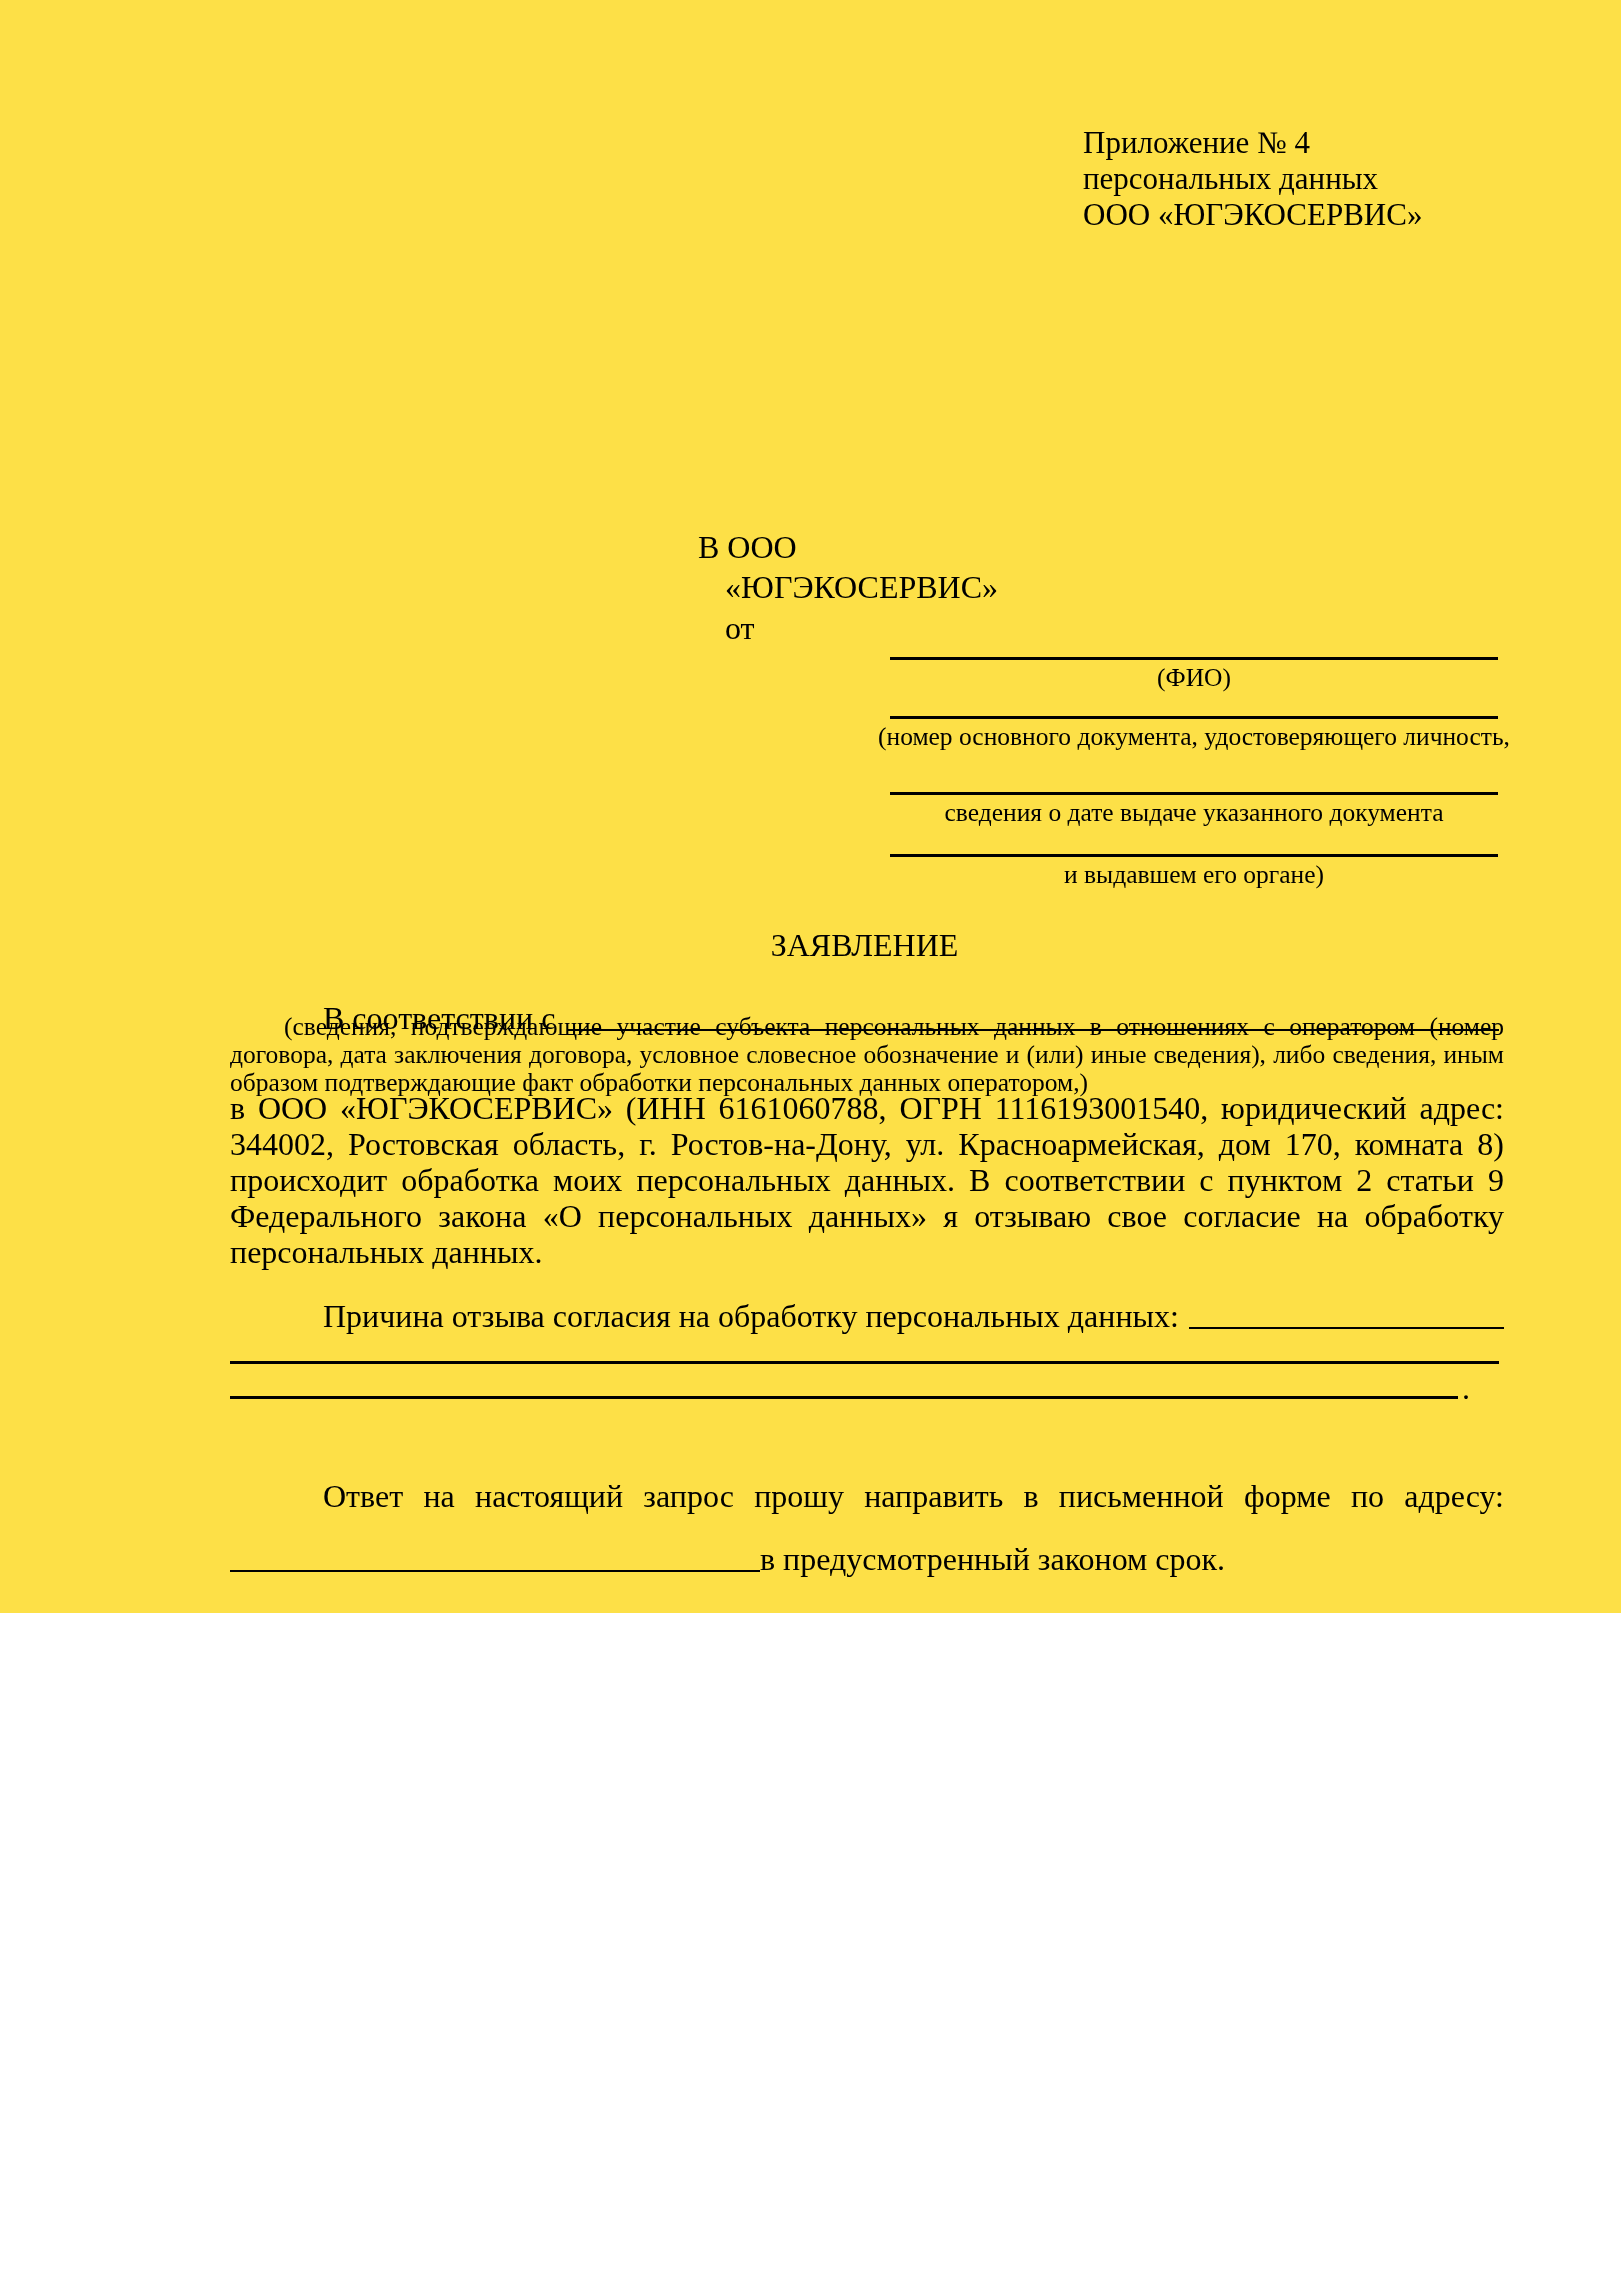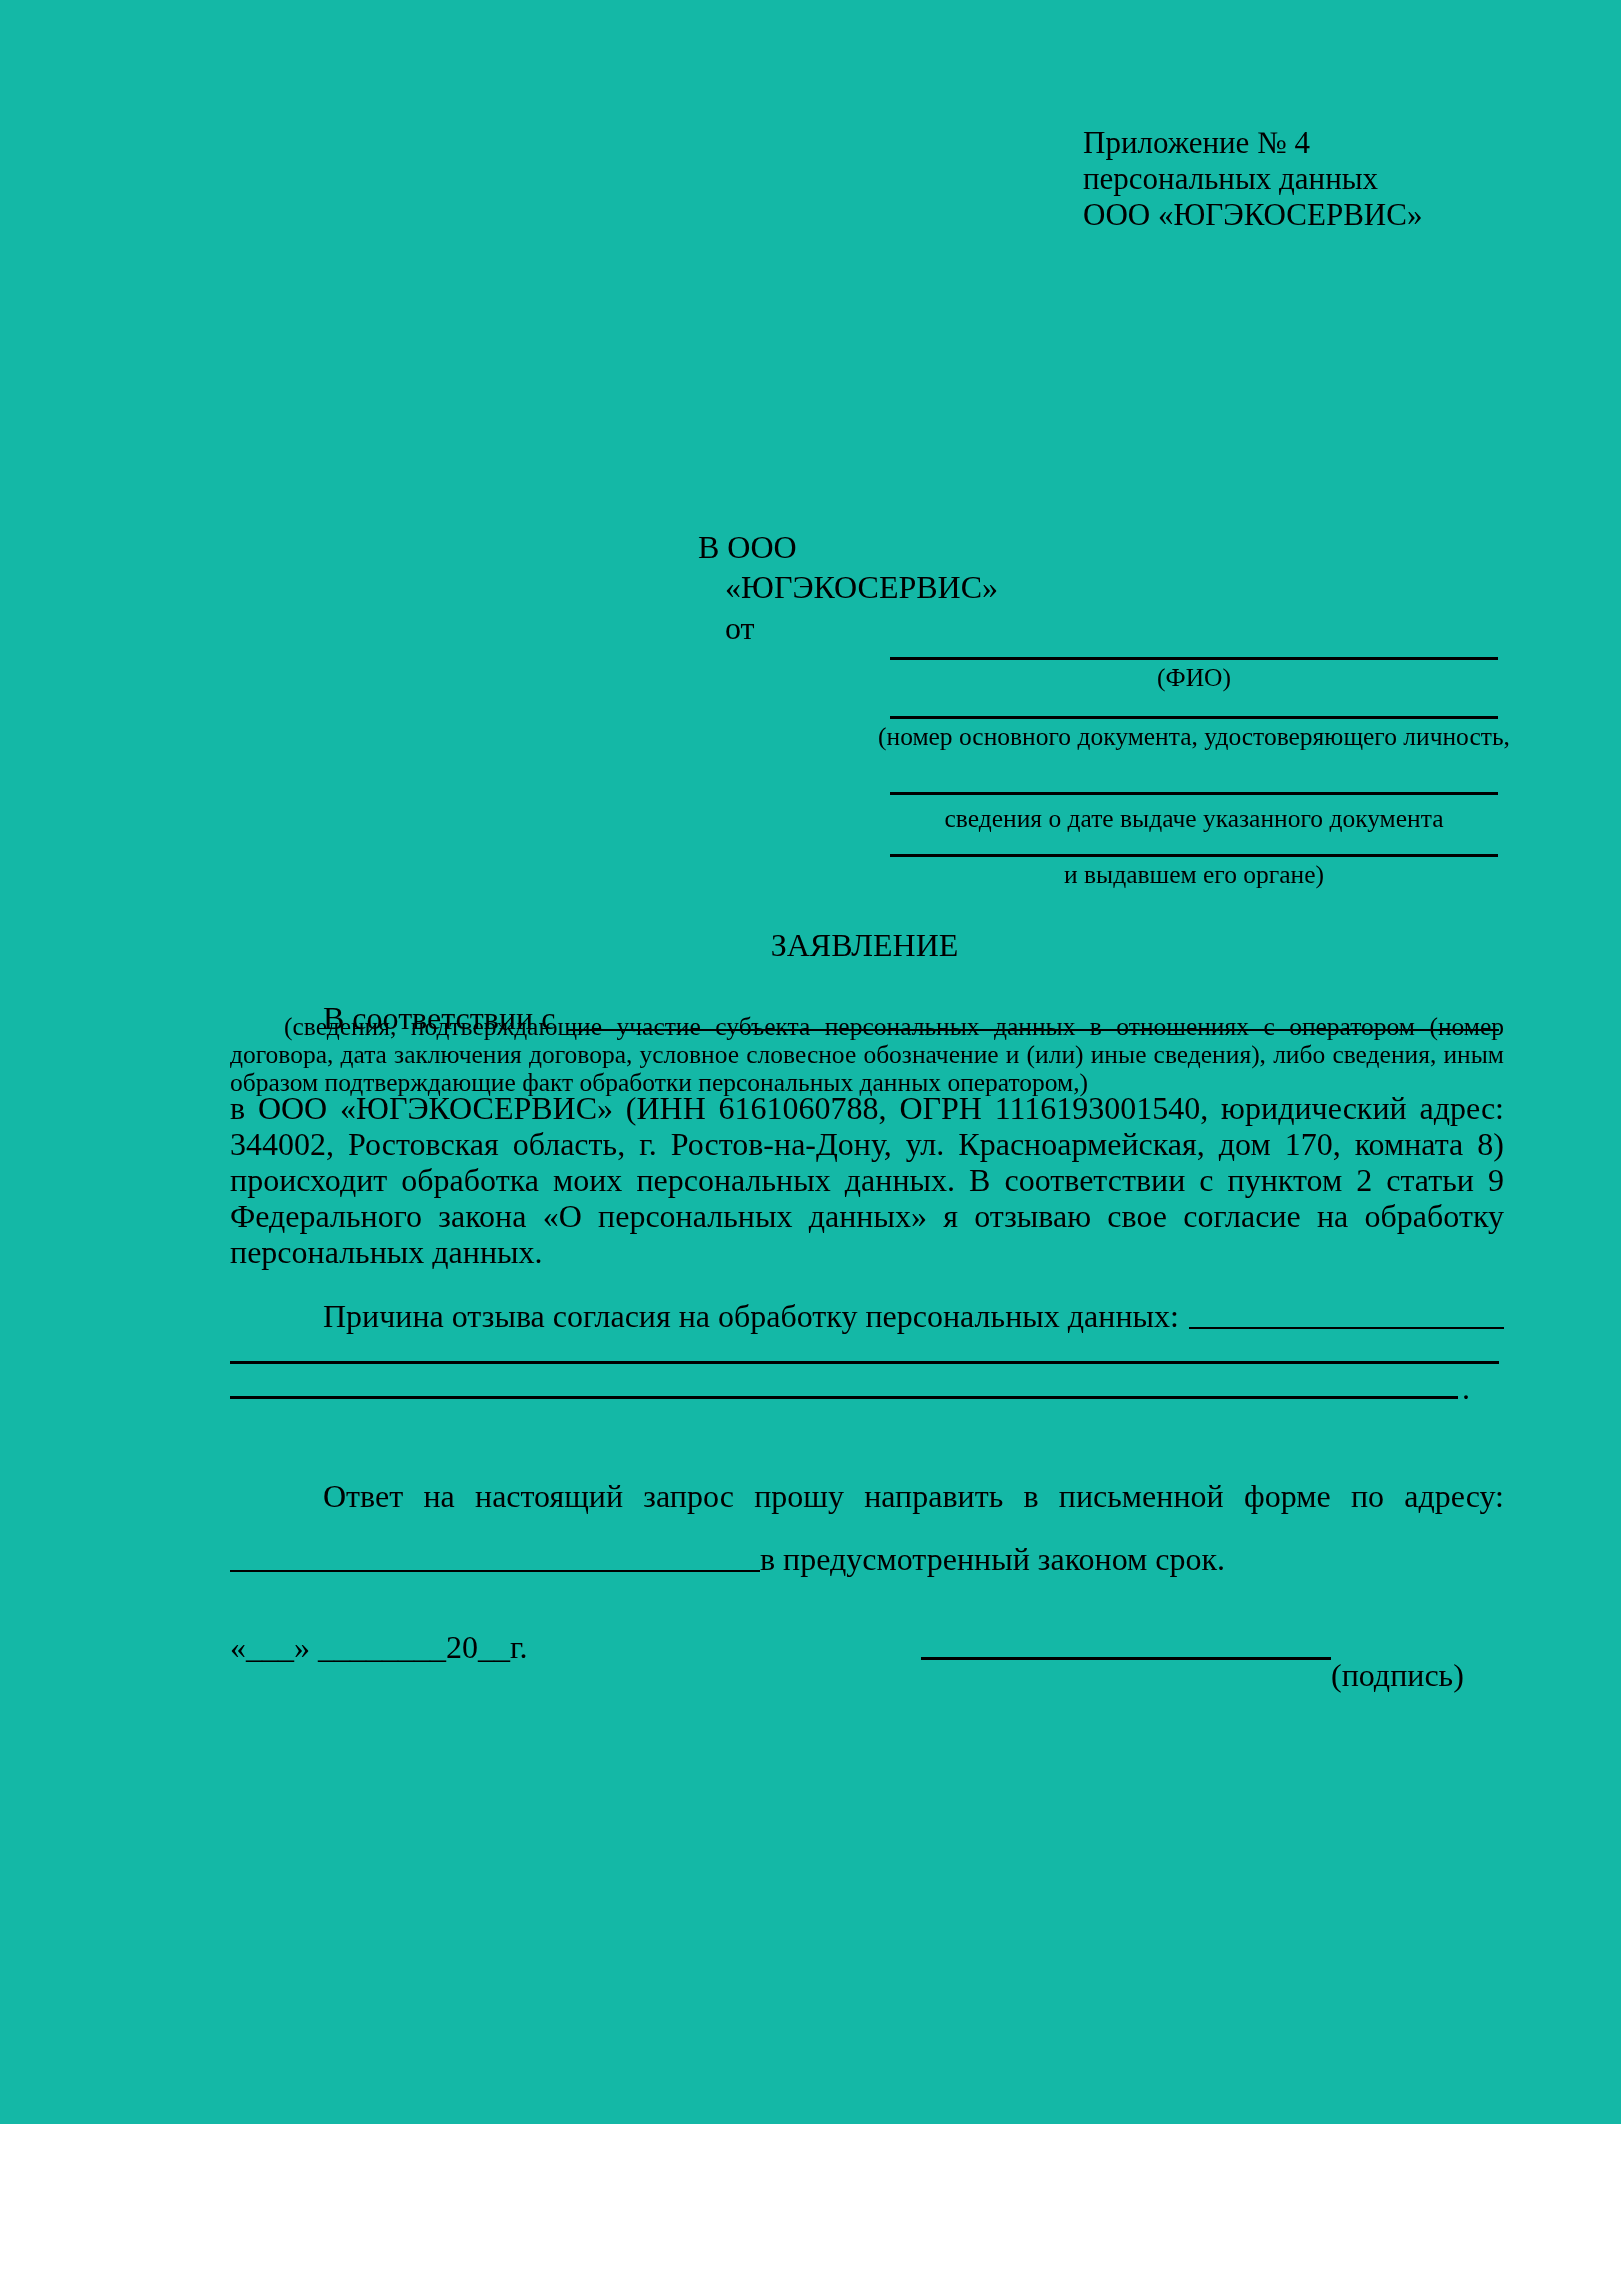"Приложение № 4" .page { background: #14b8a6 -> #fde047; height: 2124px -> 1613px }
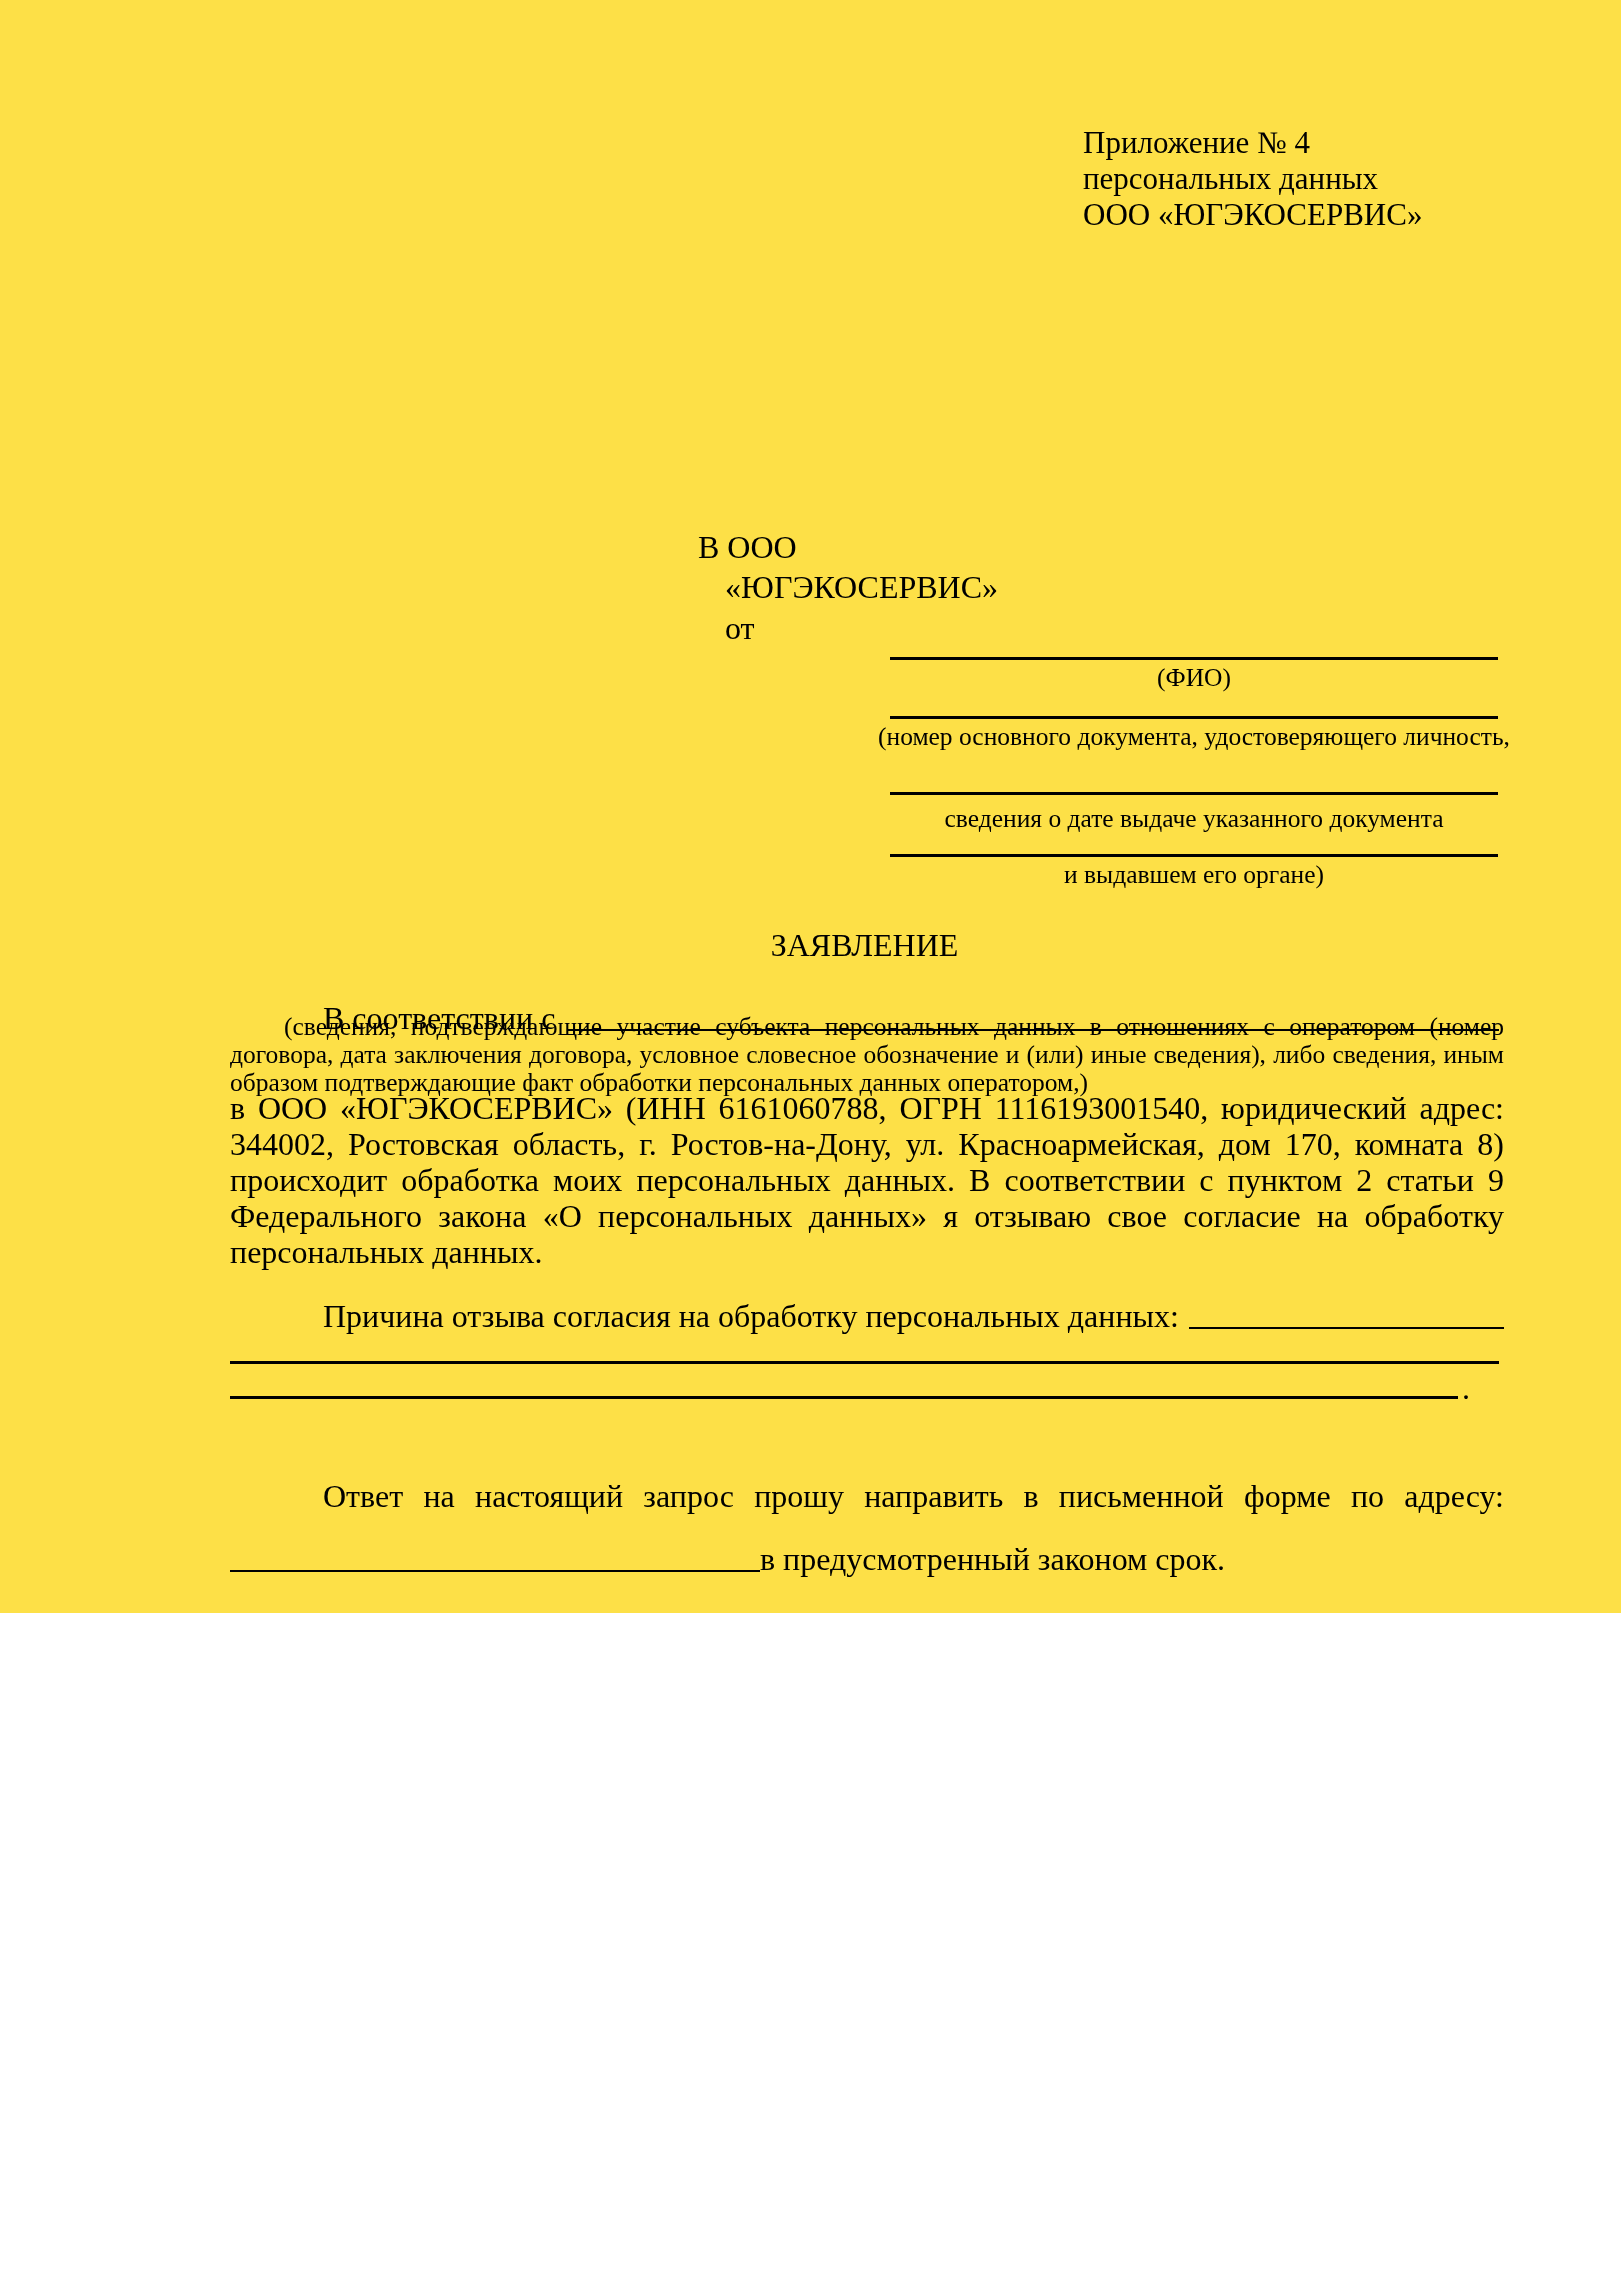"сведения о дате выдаче указанного" div.abs { margin-top: 6px -> none }
